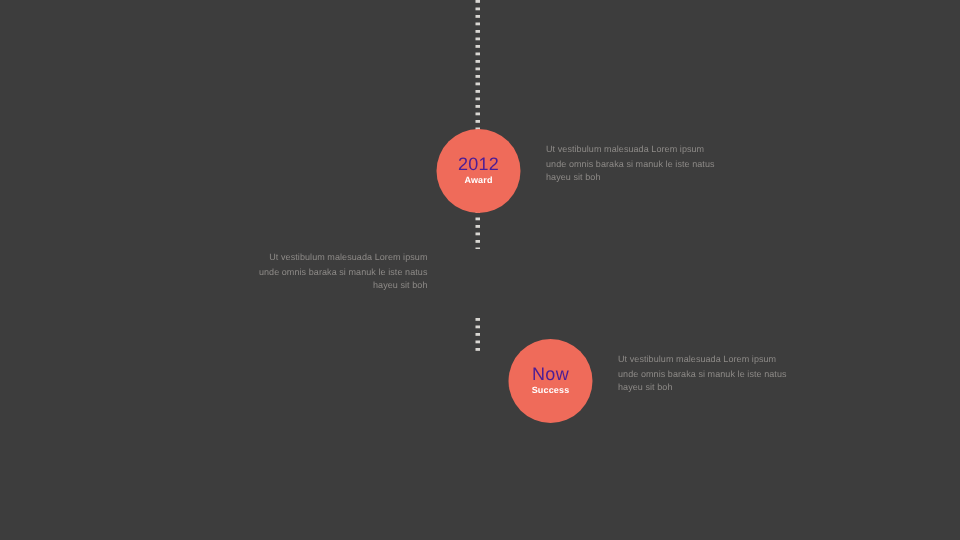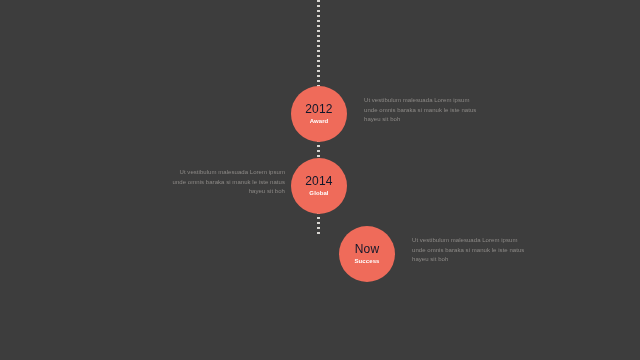"2012" .node-title { color: #0f172a -> #4c1d95 }
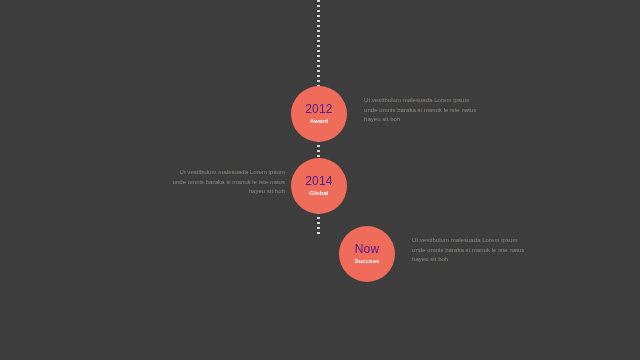"2014" div.node { html: <div> <span>2014</span> <span>Global</span> </div> -> none }
